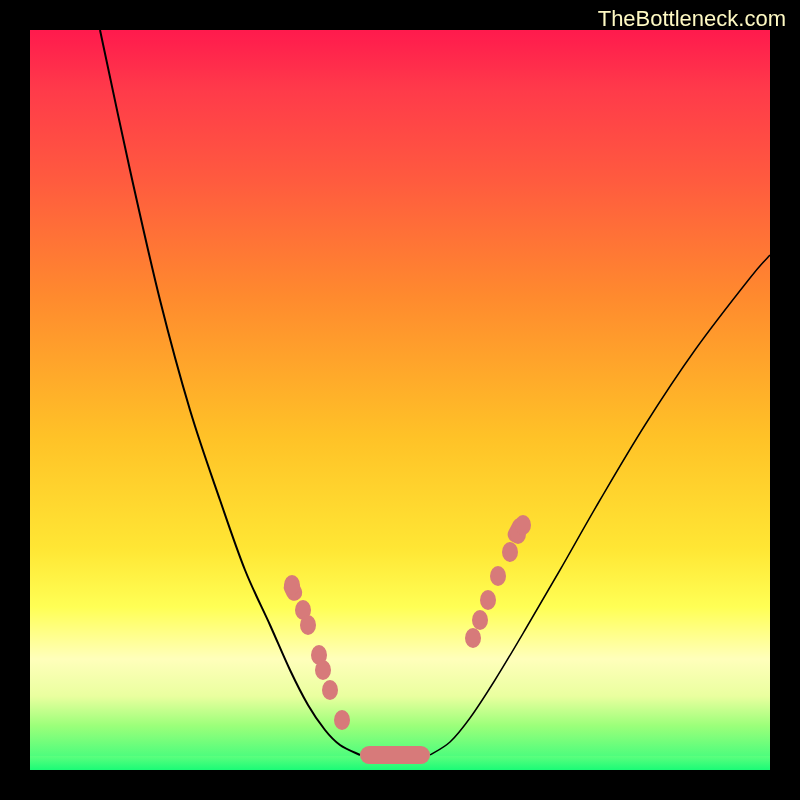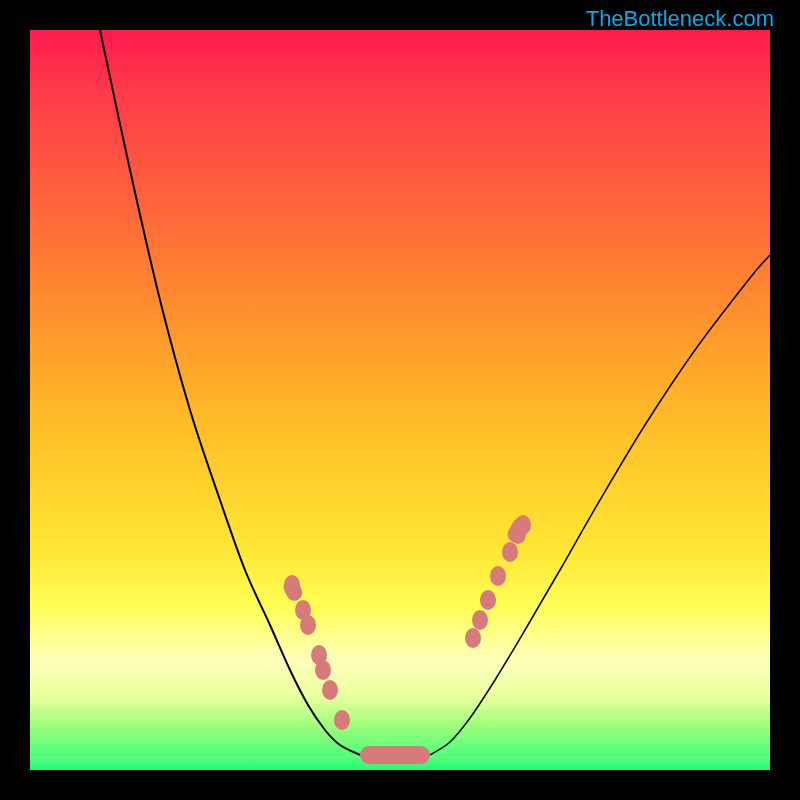"TheBottleneck.com" .watermark { color: #0ea5e9 -> #fef9c3; right: 26px -> 14px }
